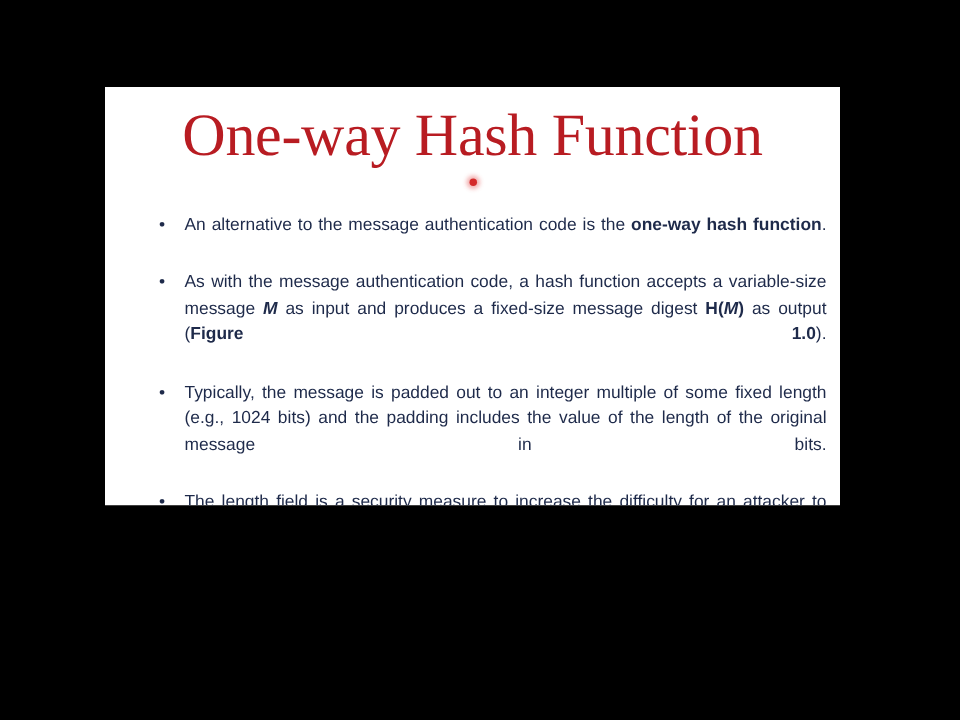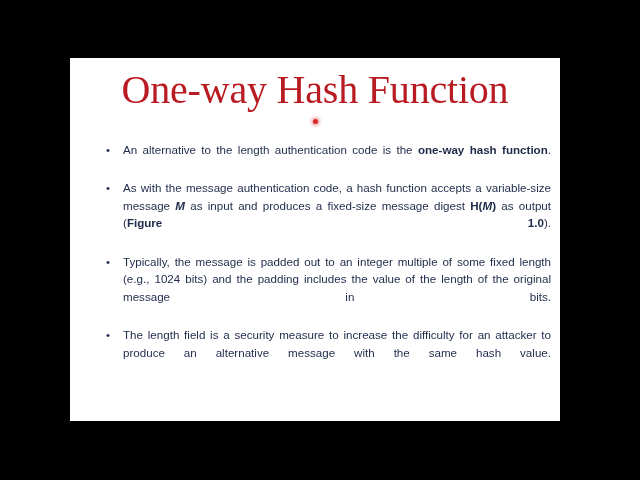"One-way Hash Function" #canvas { height: 480px -> 337px }
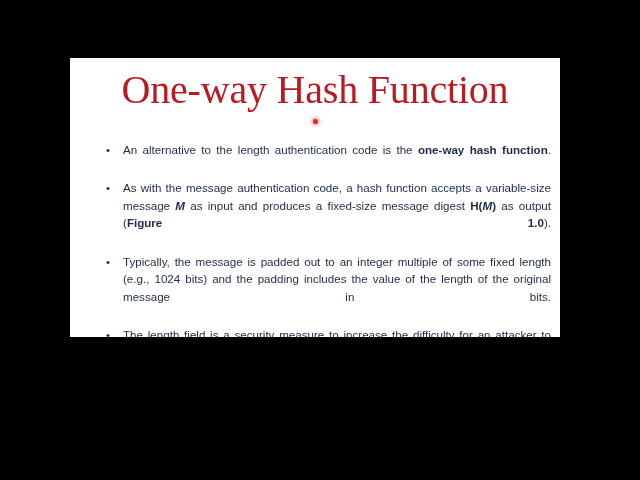"An alternative to the length" span { text: length -> message }
